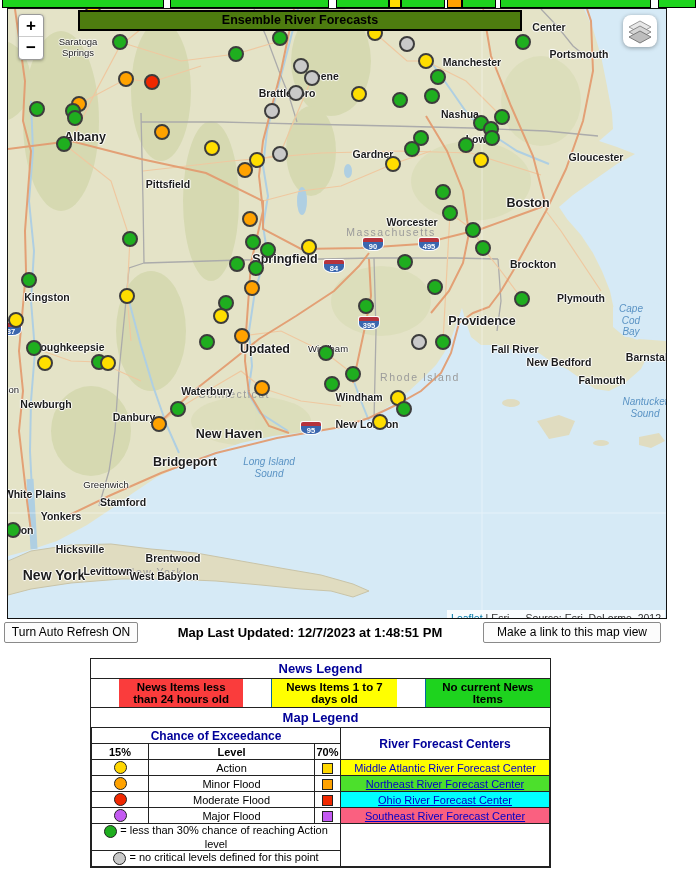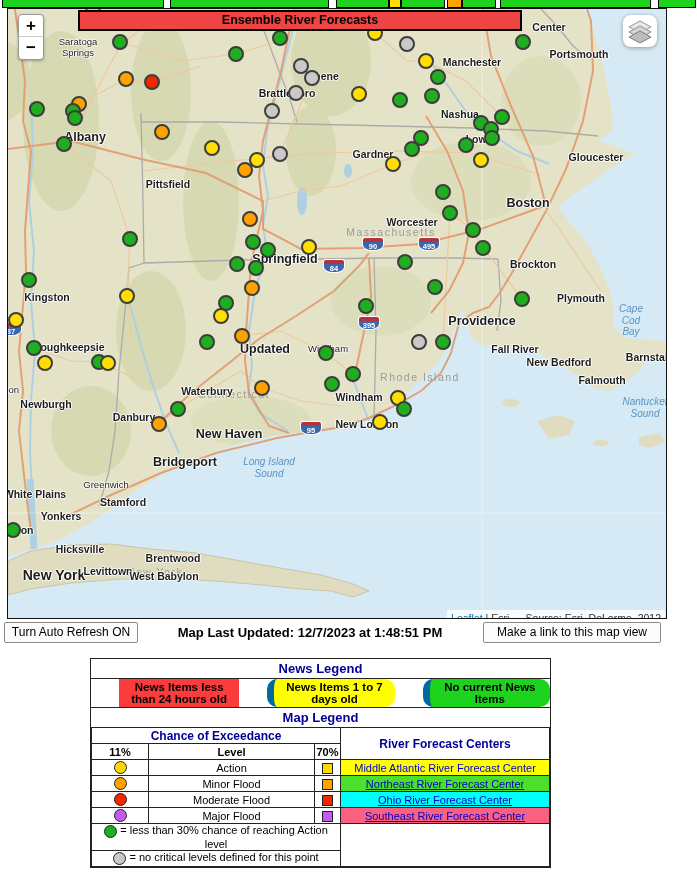"Ensemble River Forecasts" #map-title { background: #ef4444 -> #4d7c0f }
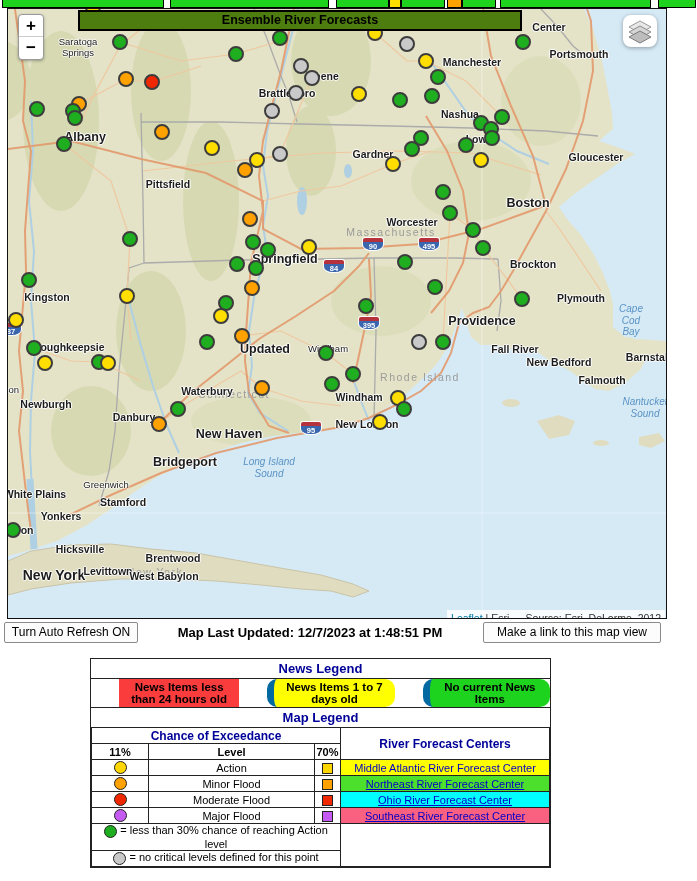"News Items 1 to 7" .news-cell + .news-cell { border-left: 7px solid #0369a1 -> 1px solid #0369a1; border-radius: 10px -> none }
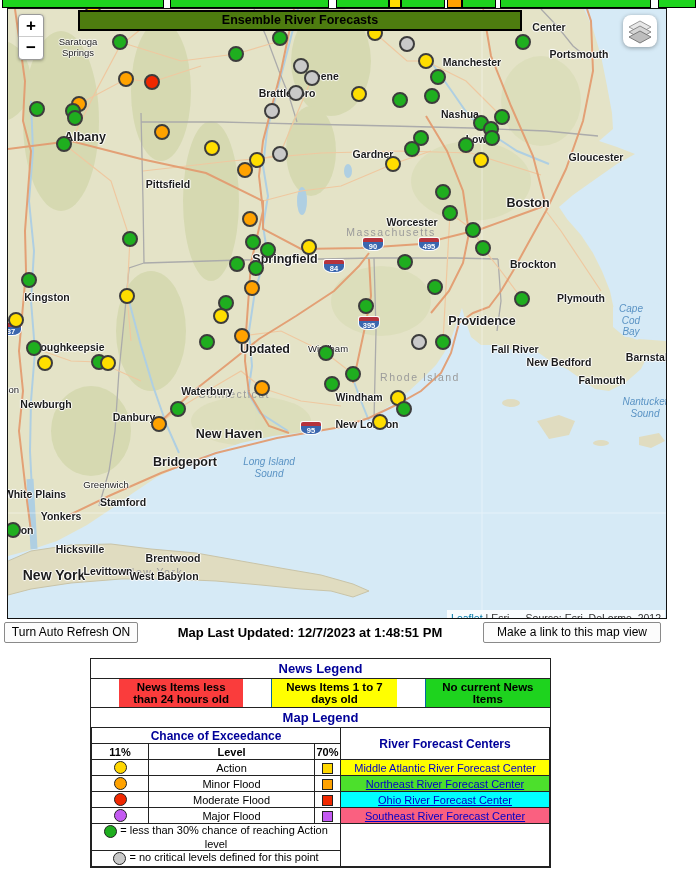"11%" td.sub { text: 11% -> 15% }
